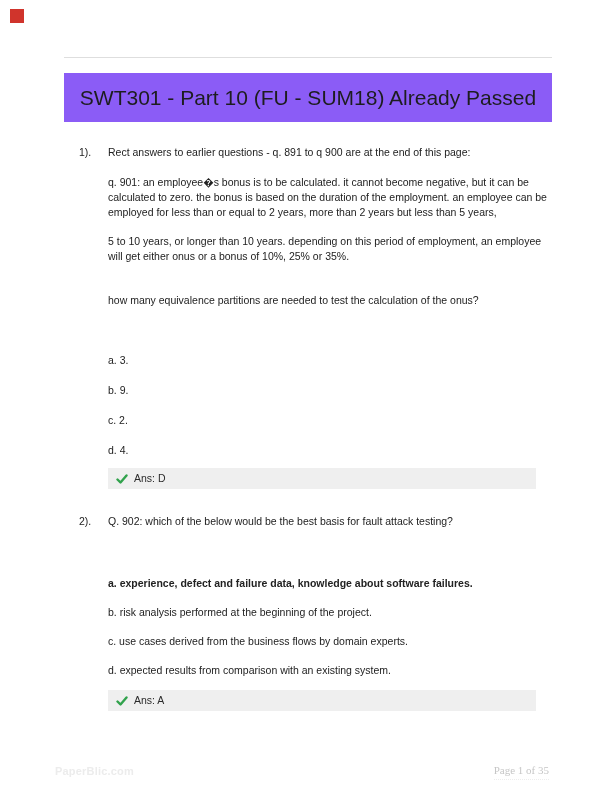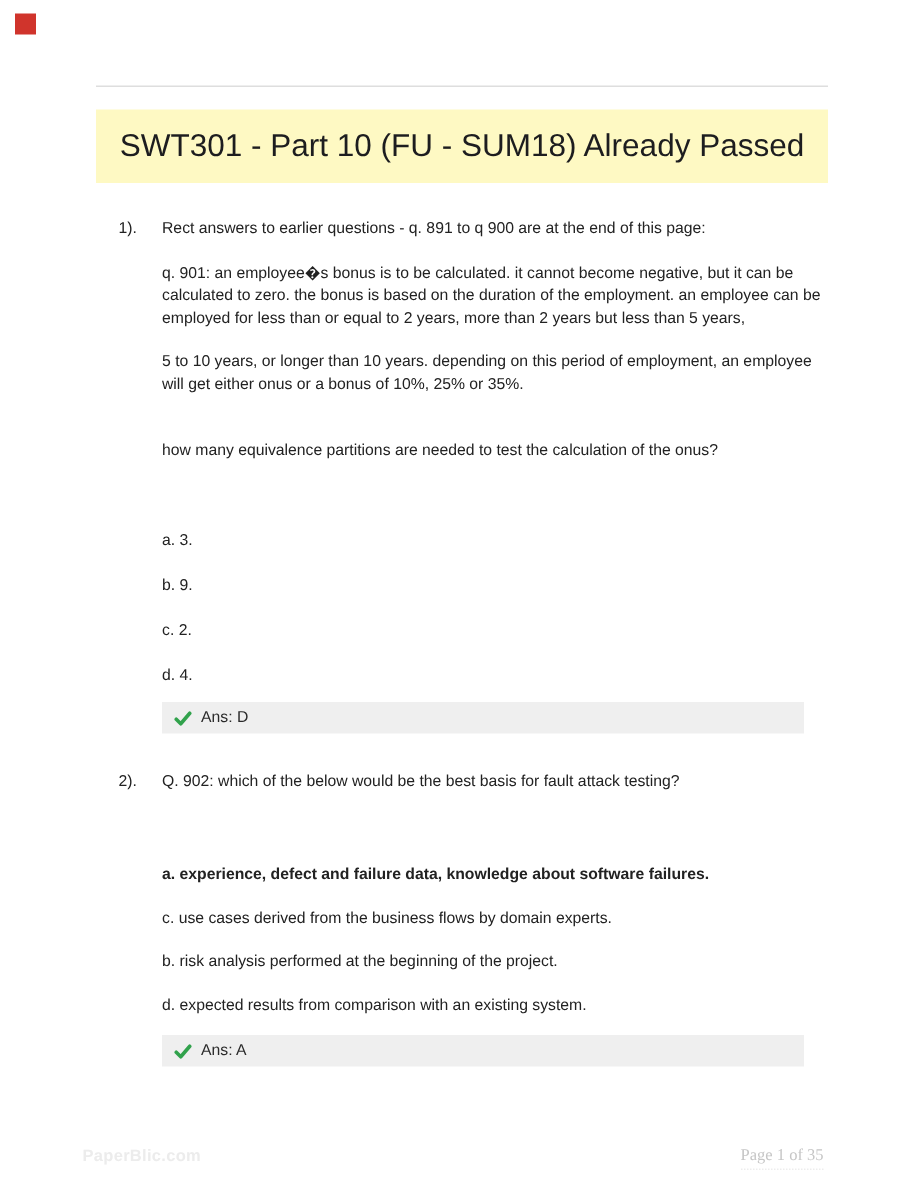"SWT301 - Part 10 (FU" .title-banner { background: #fef9c3 -> #8b5cf6 }
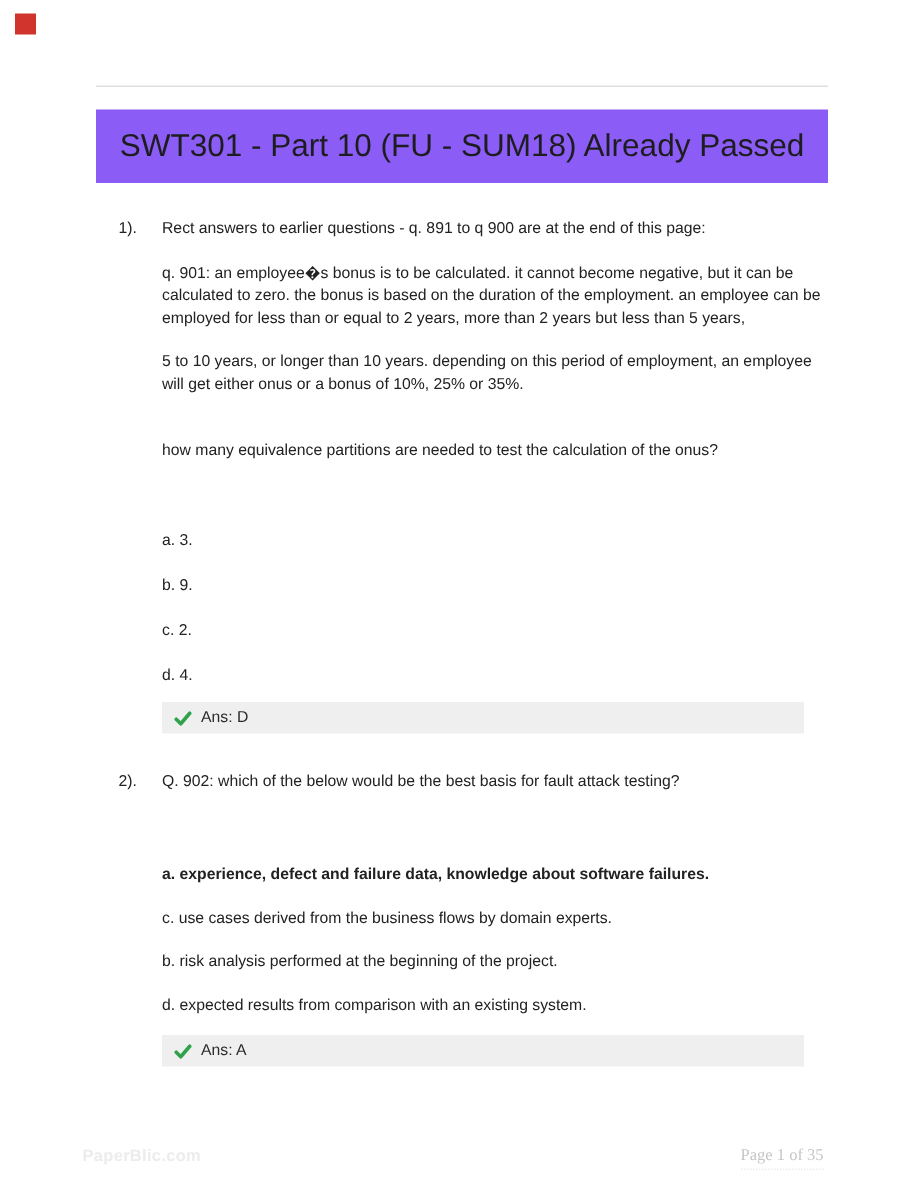"c. use cases derived from" p.opt-q2 { order: before "b. risk analysis performed at" -> after "b. risk analysis performed at" }
